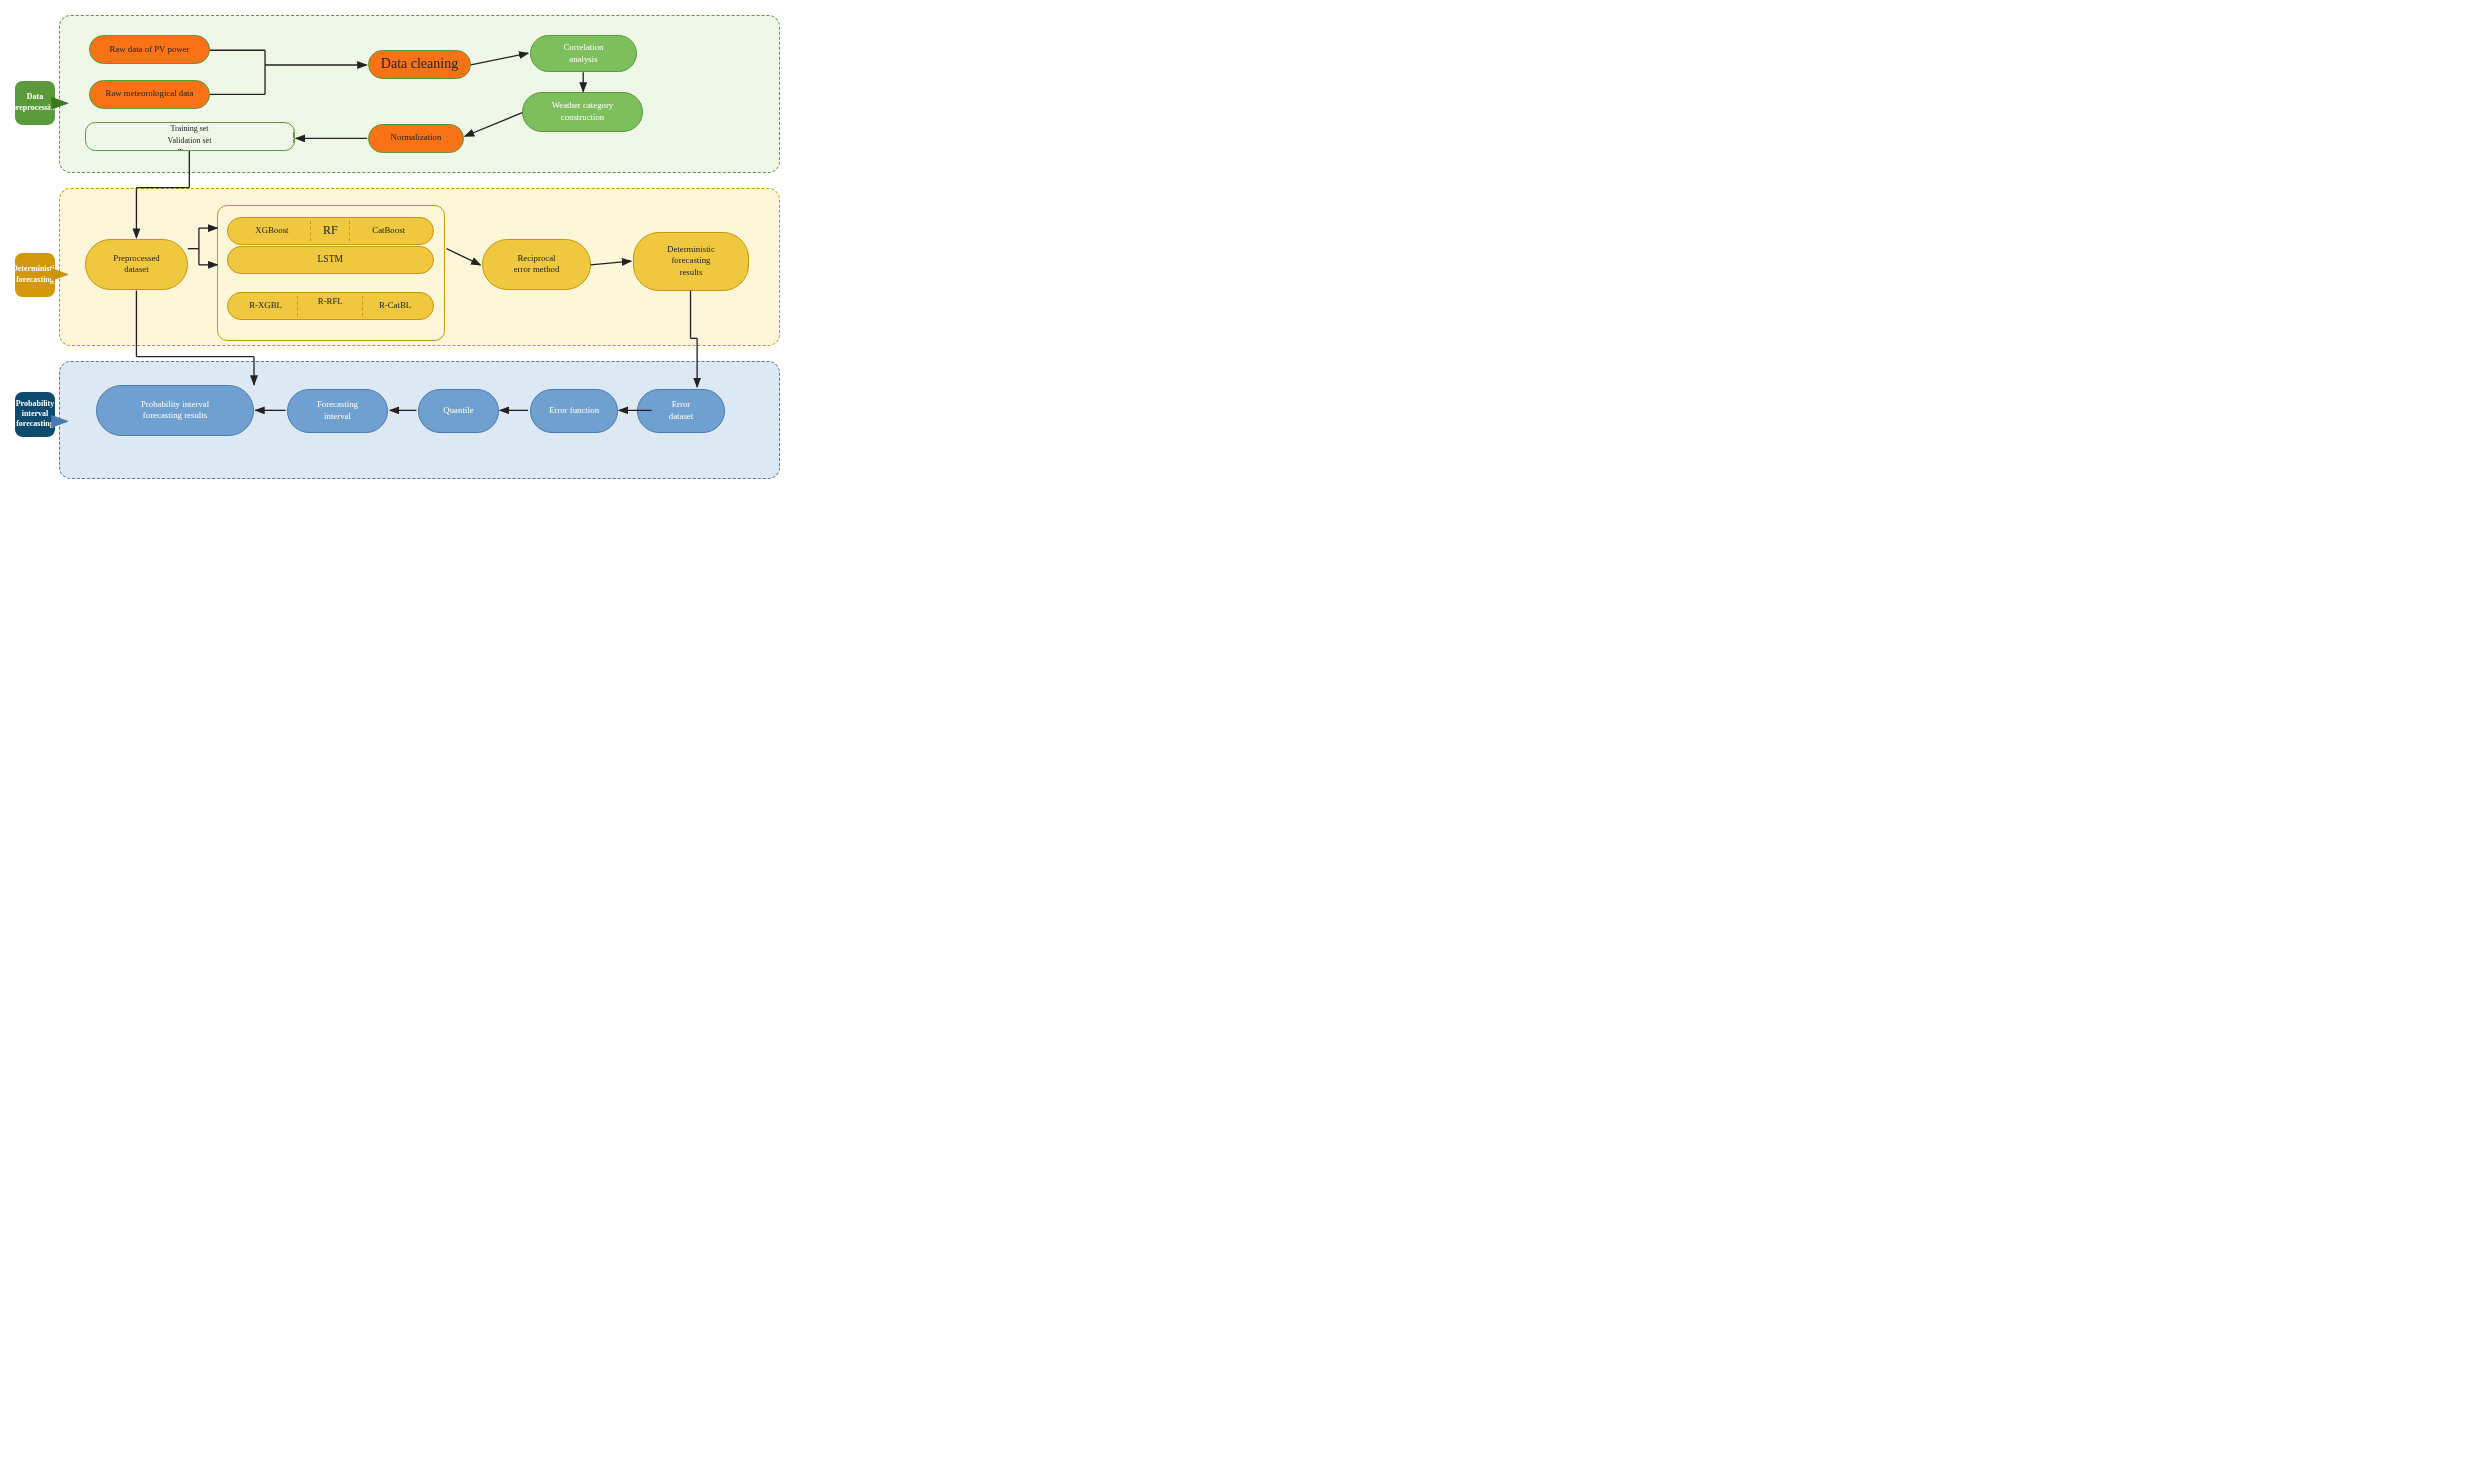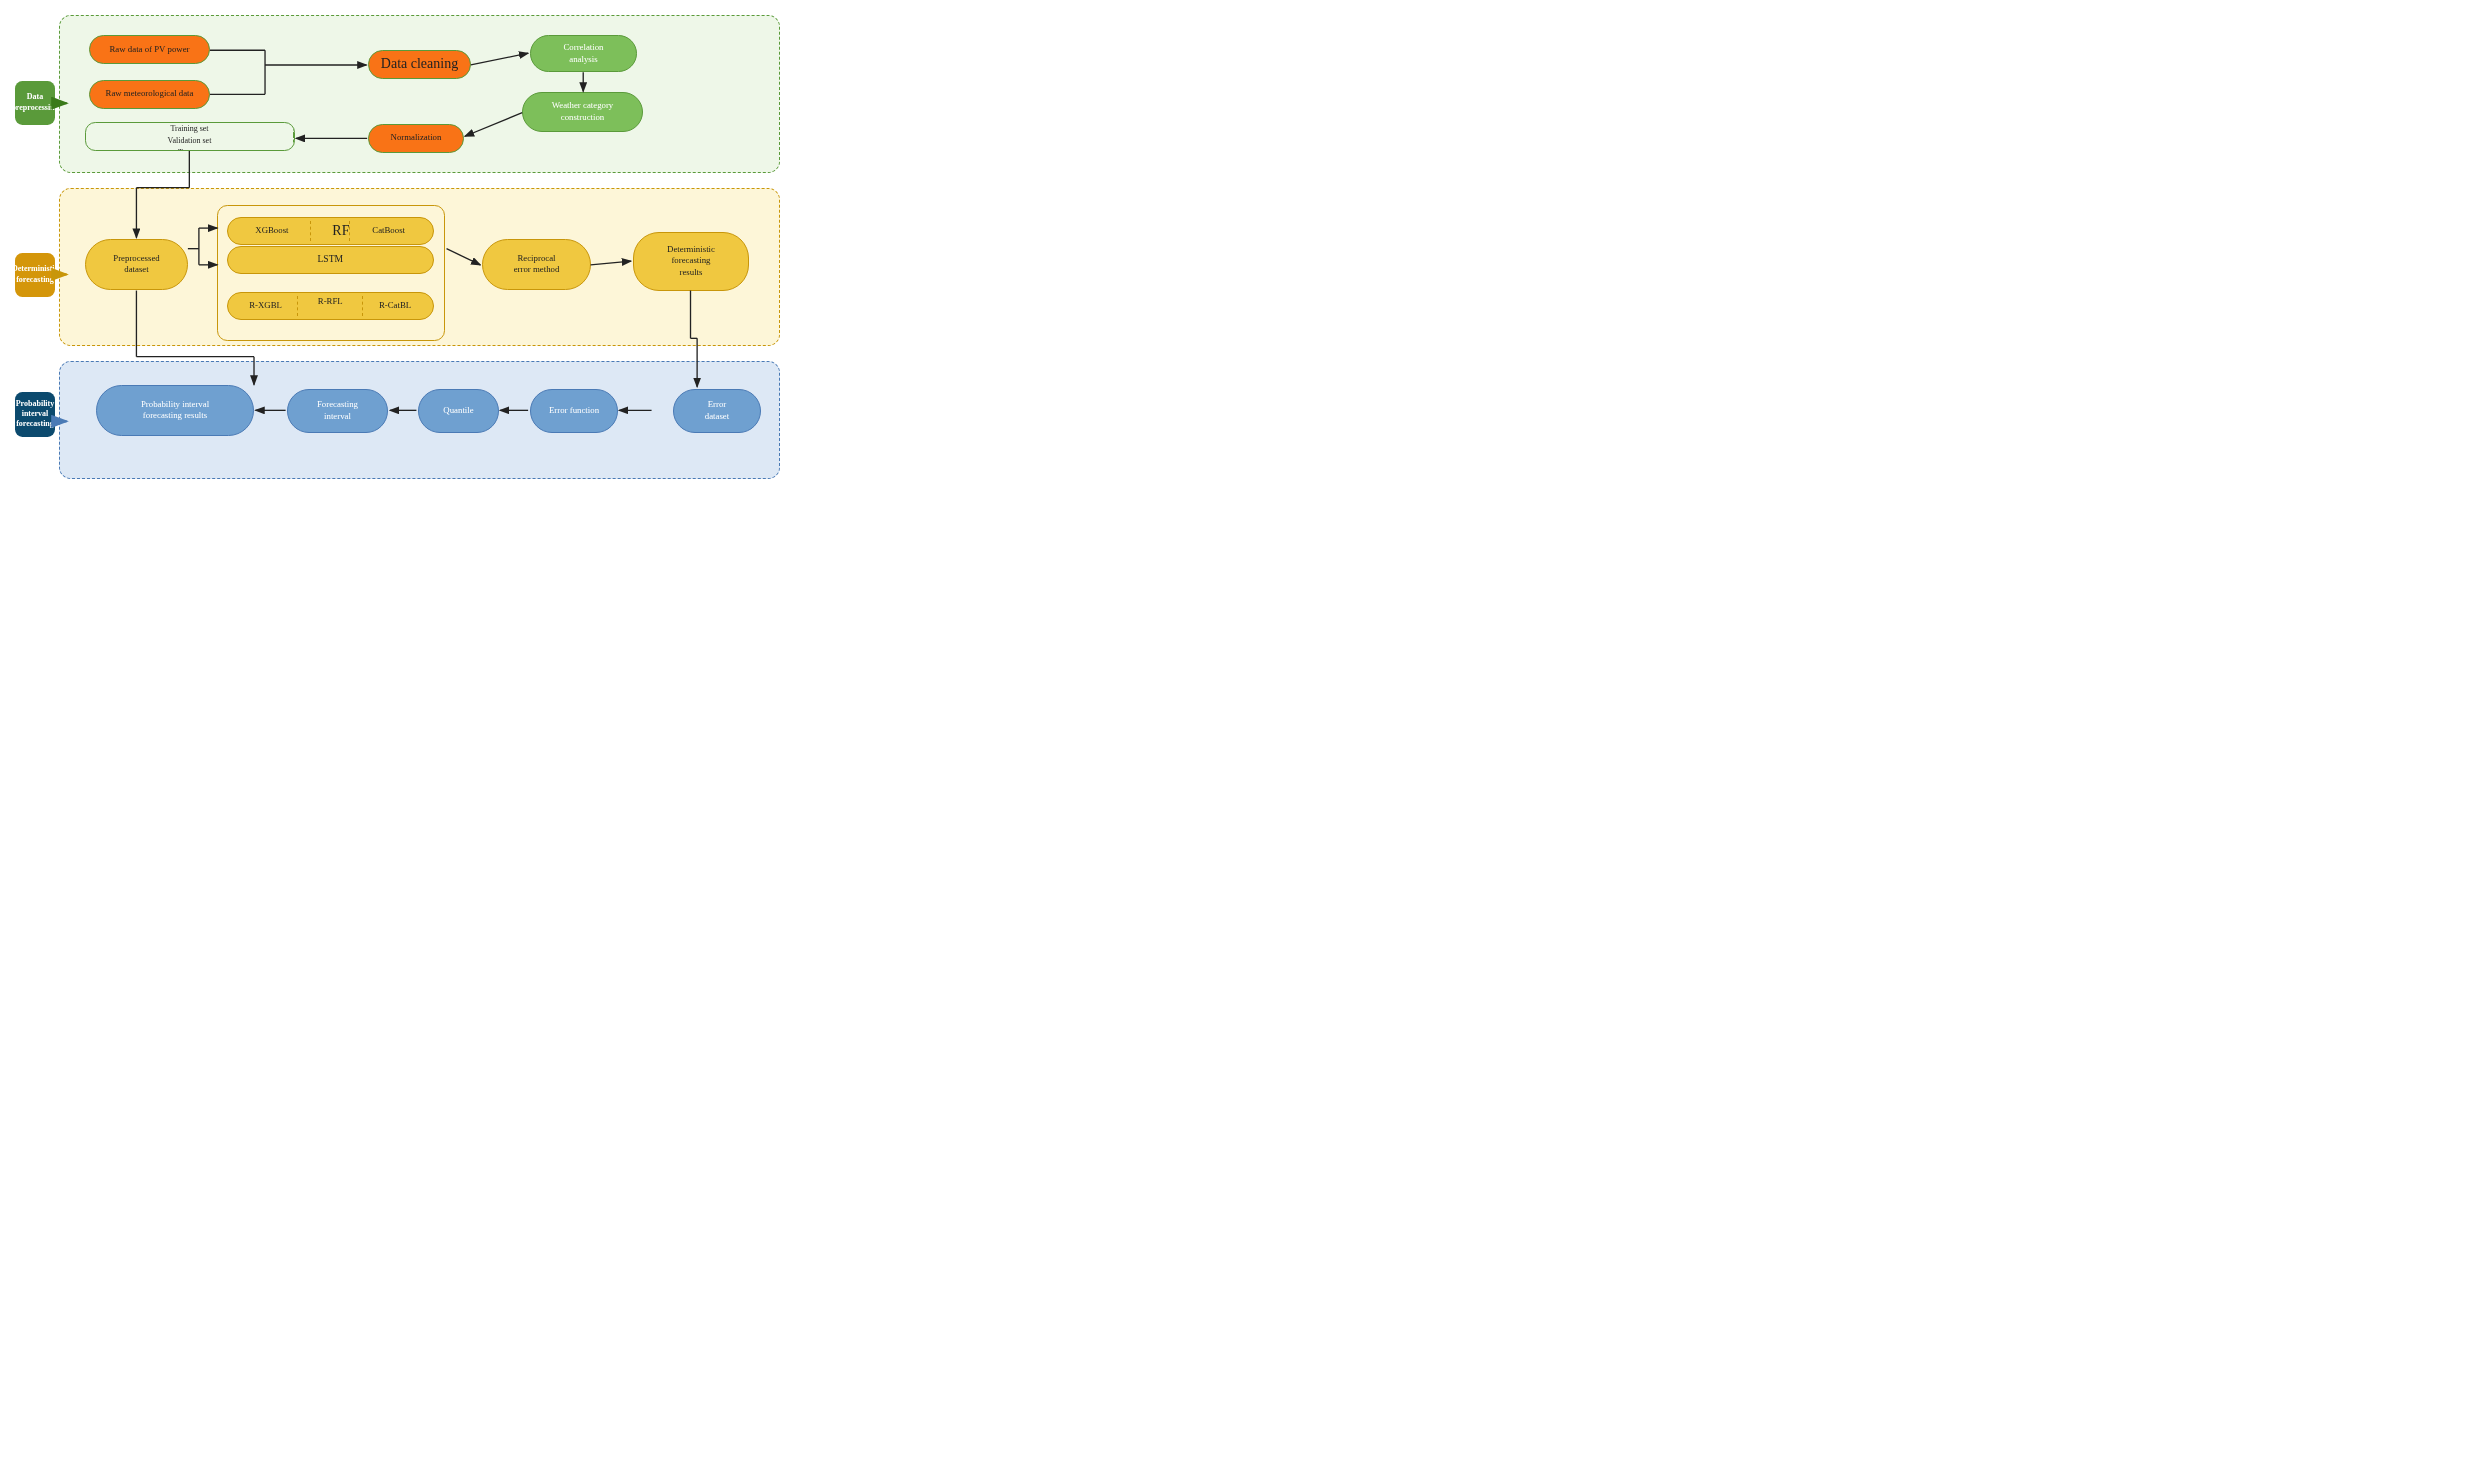"RF" div { font-size: 14px -> 12px; justify-content: flex-end -> center }
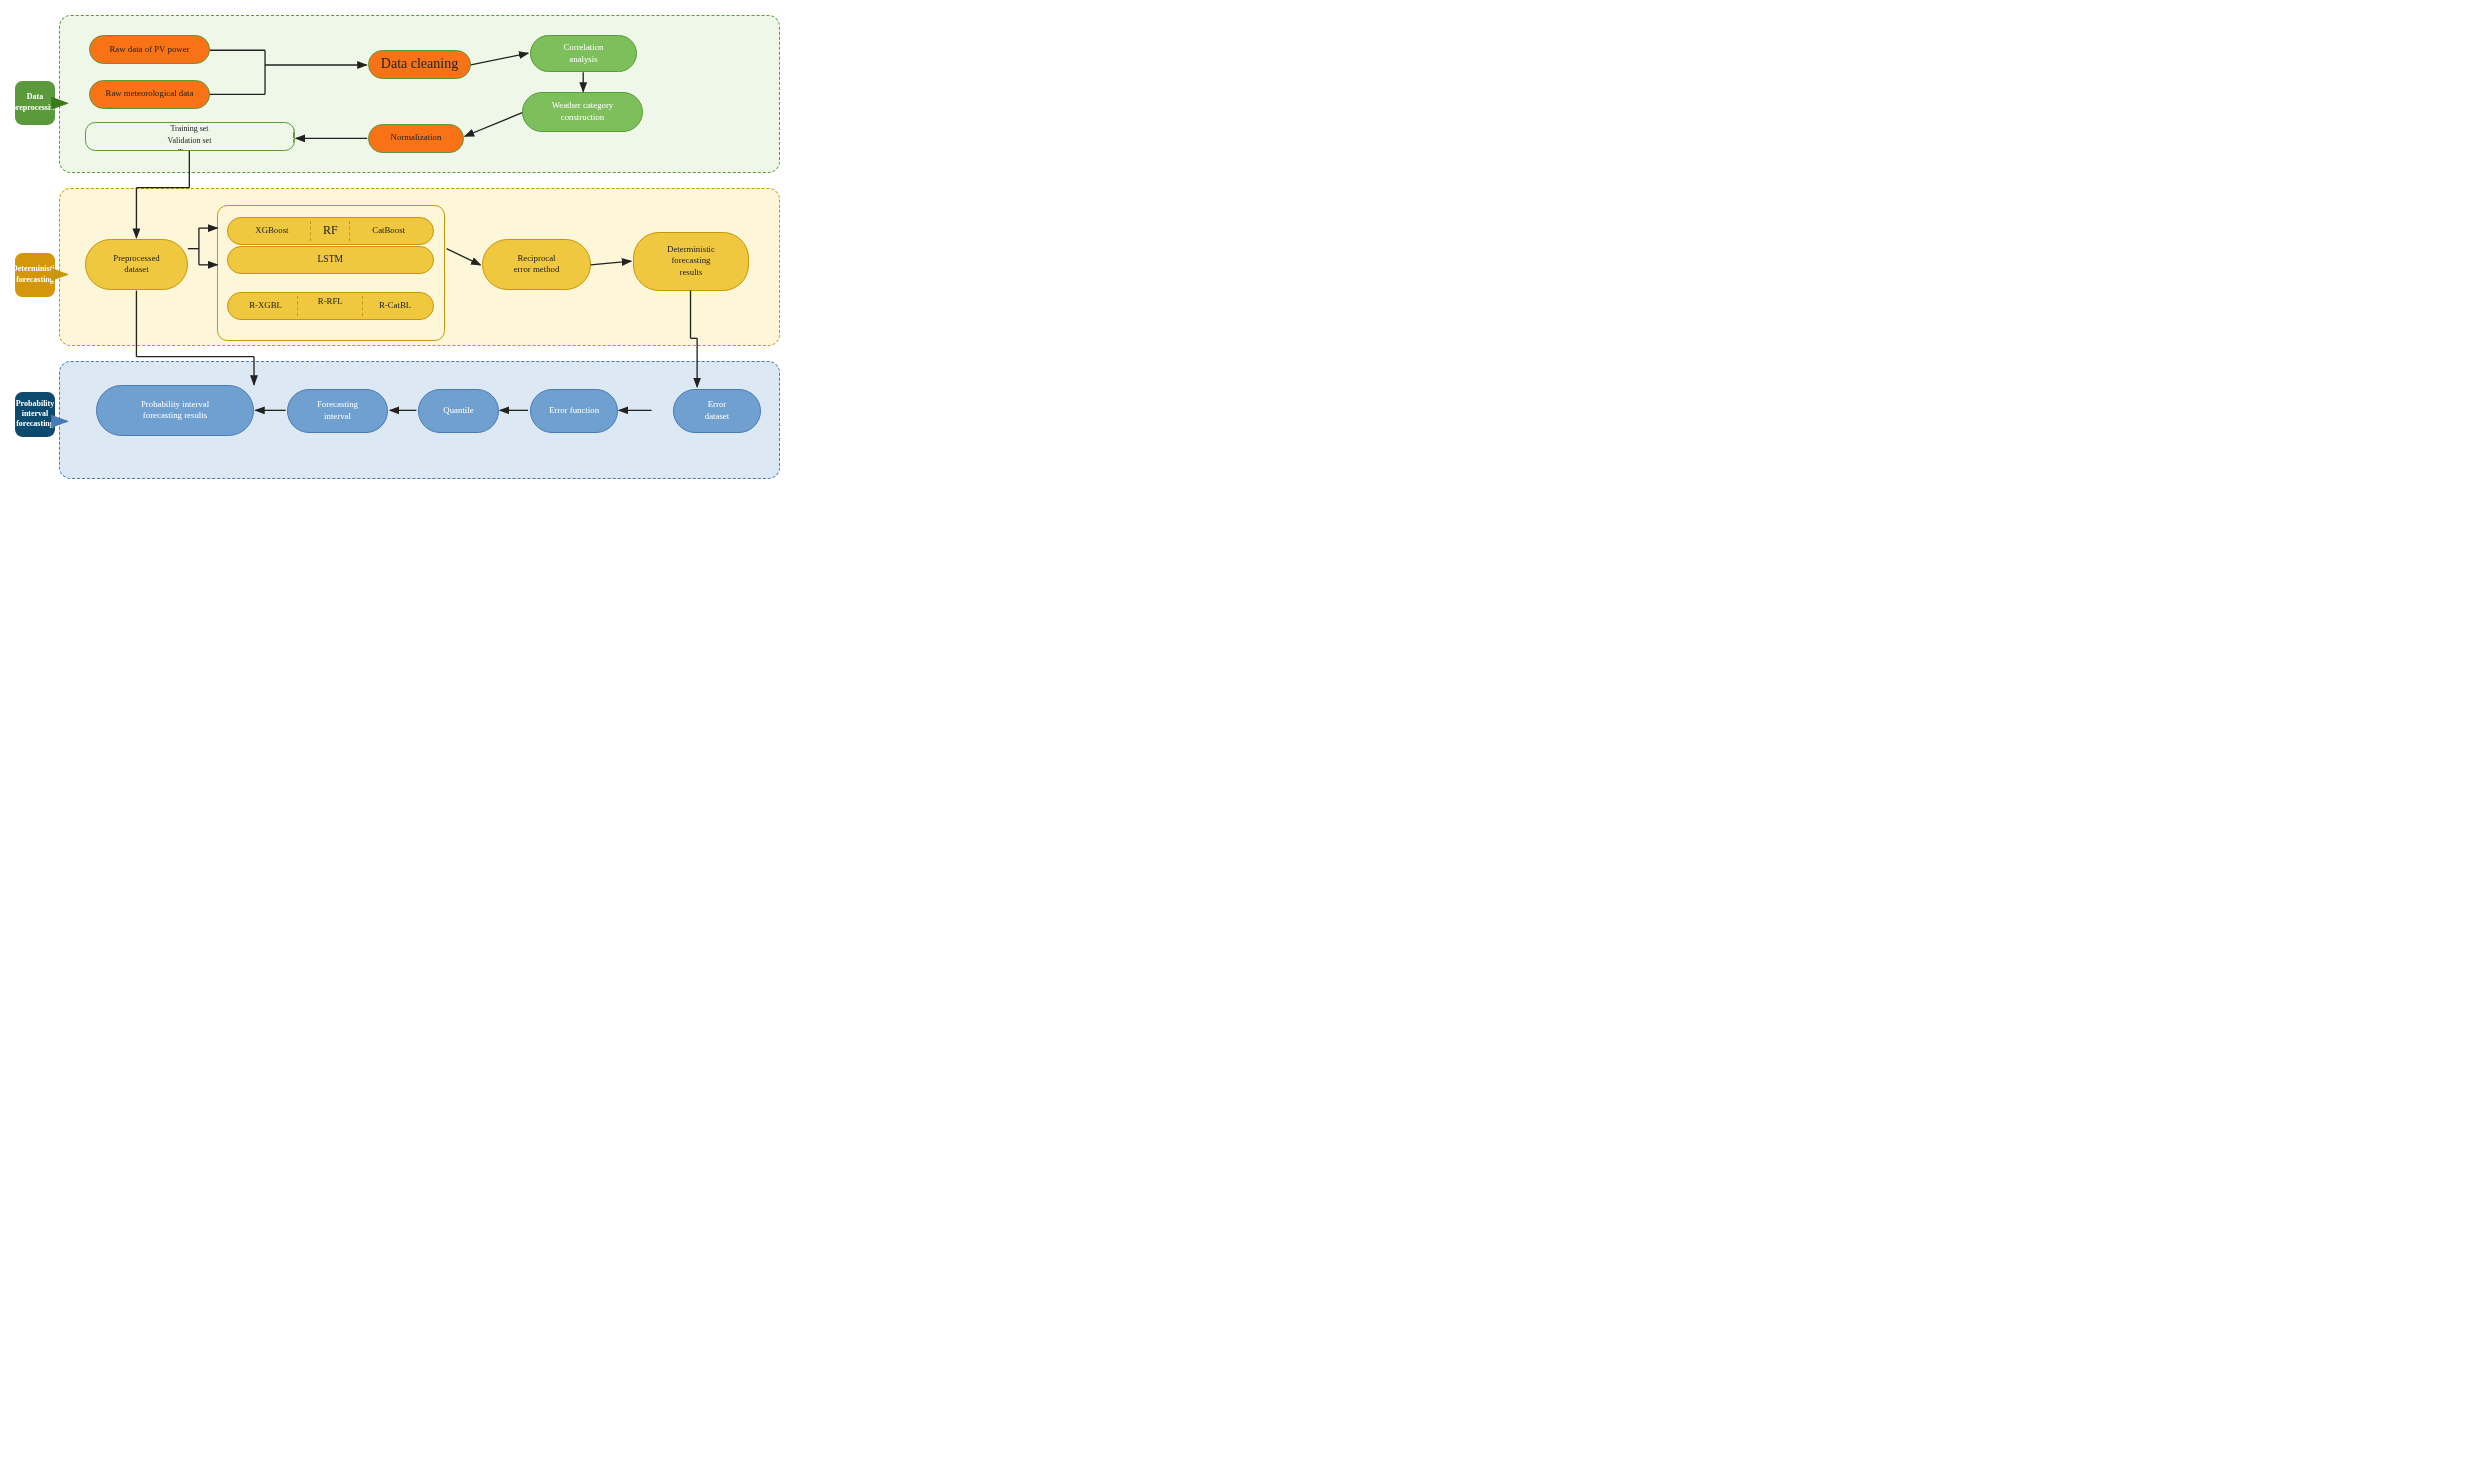"Error" div.node { left: 658px -> 622px }
